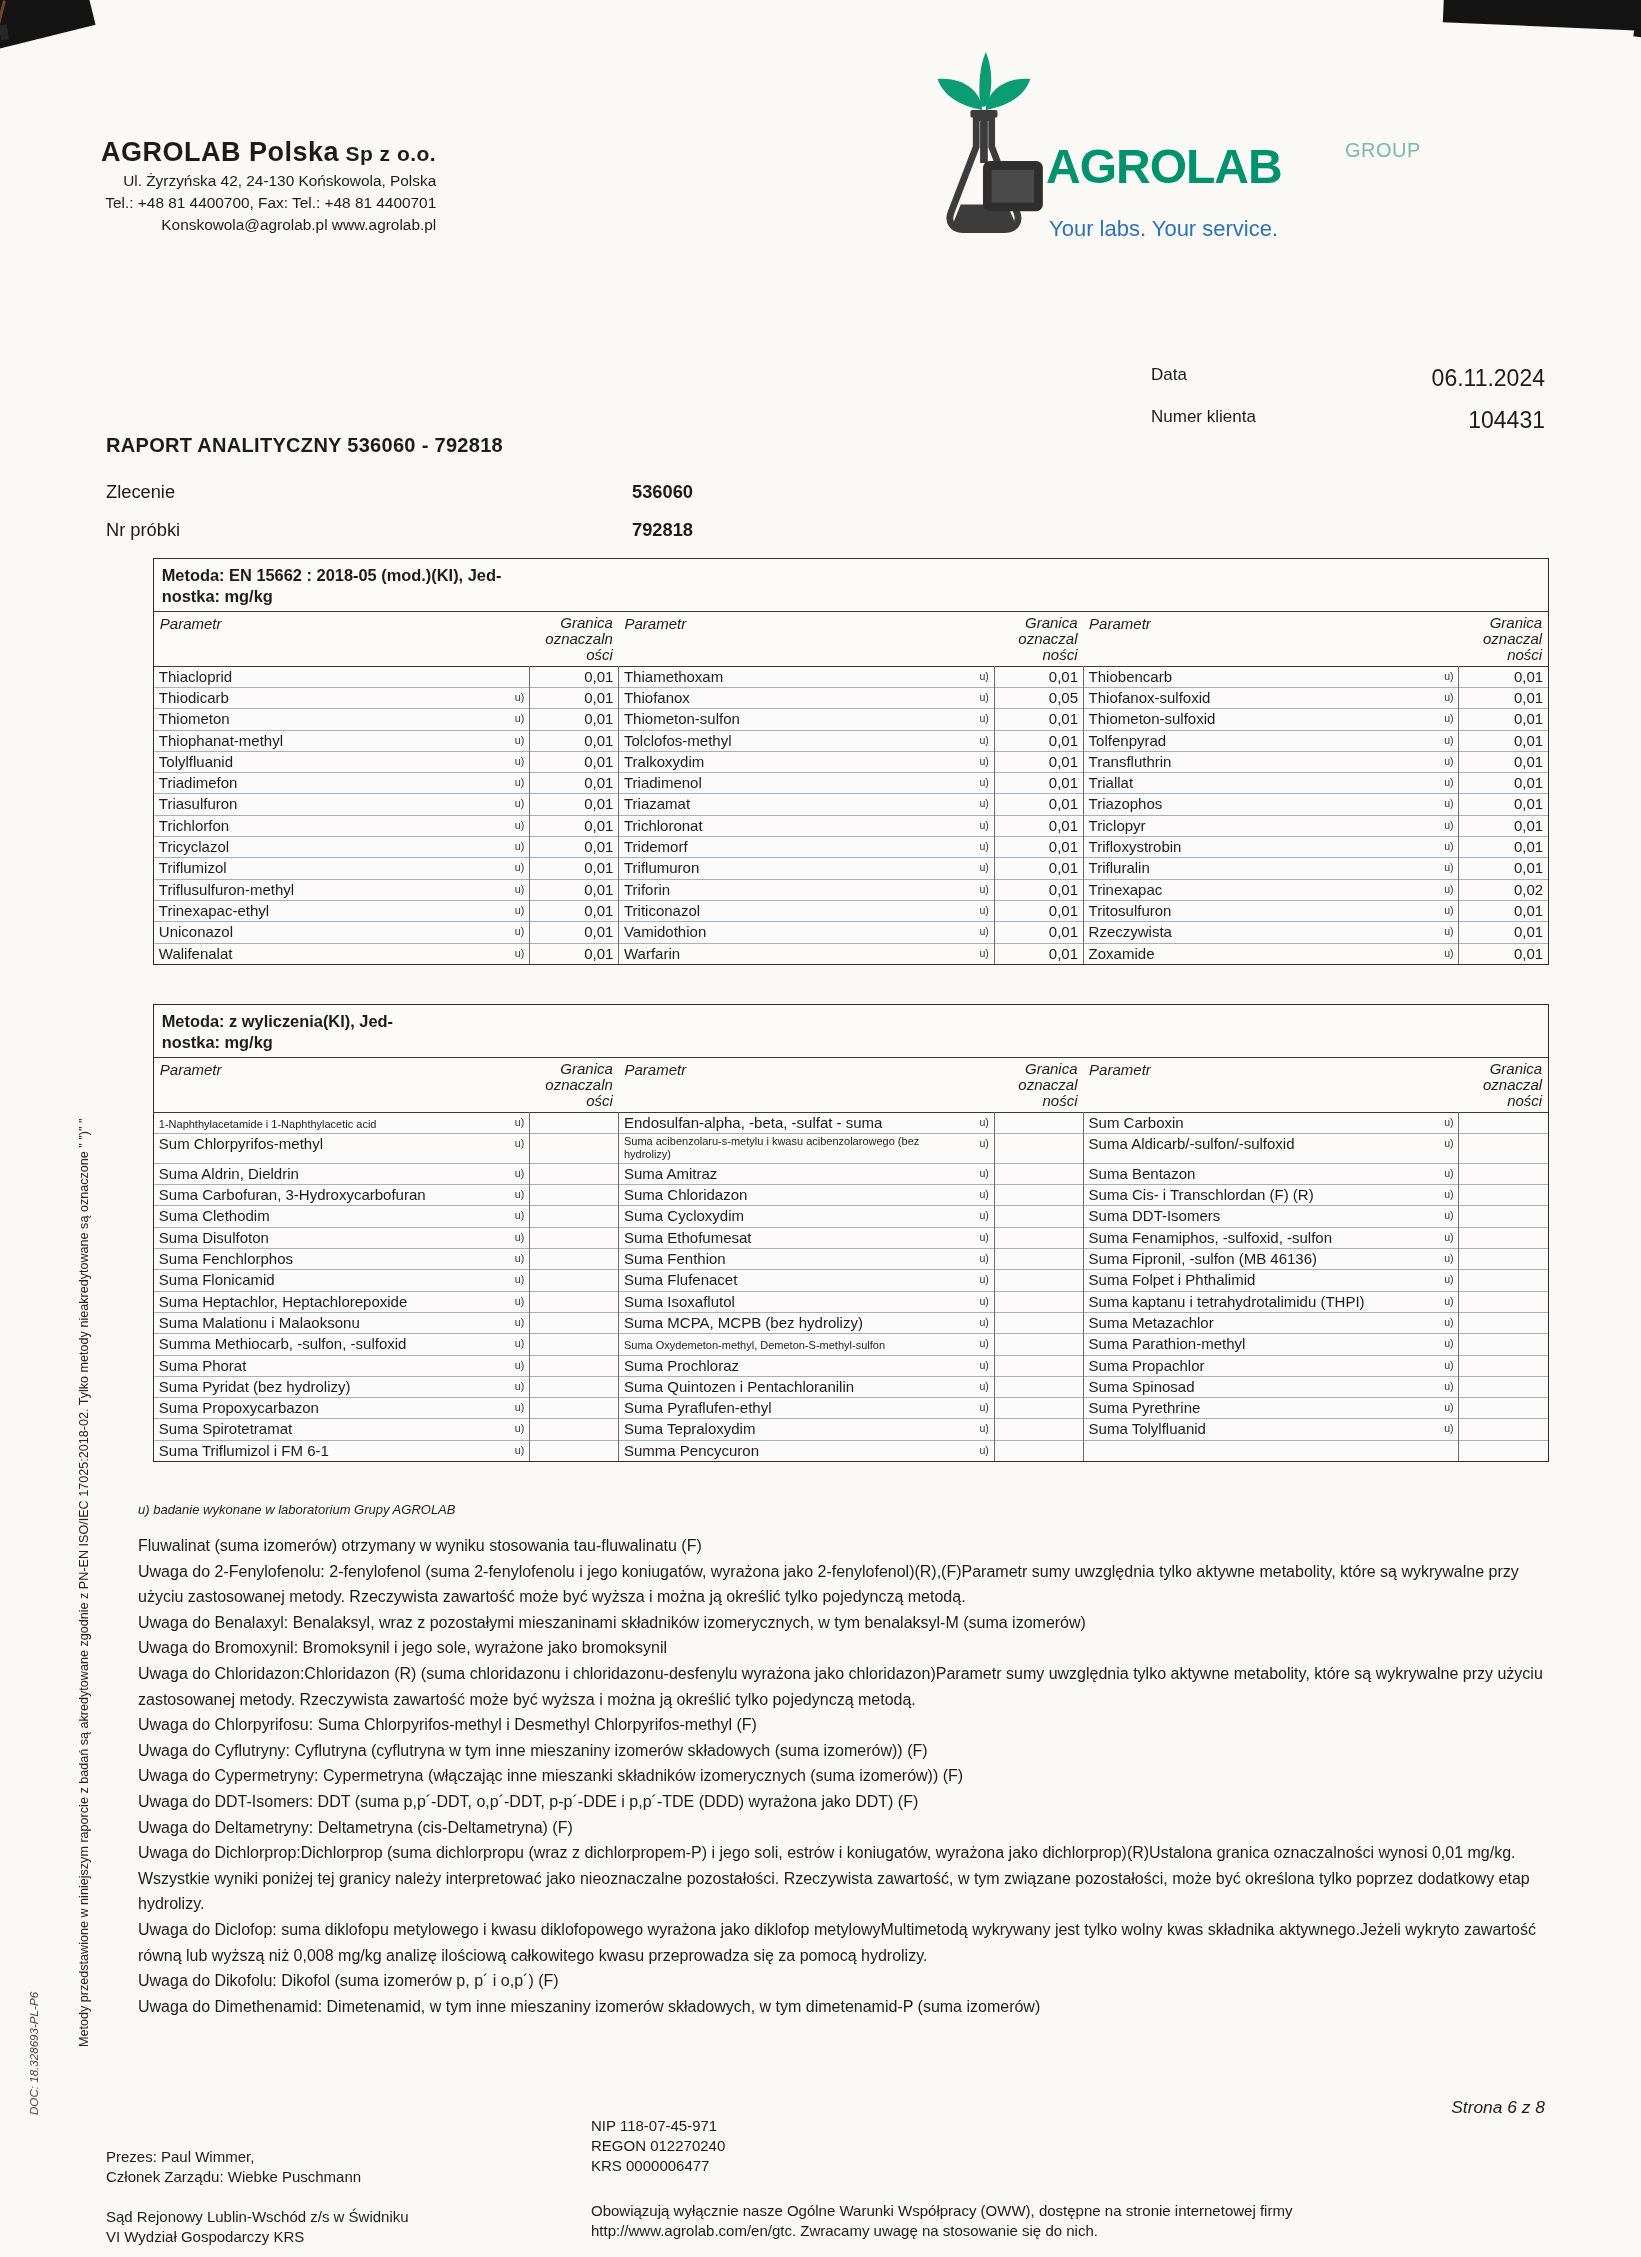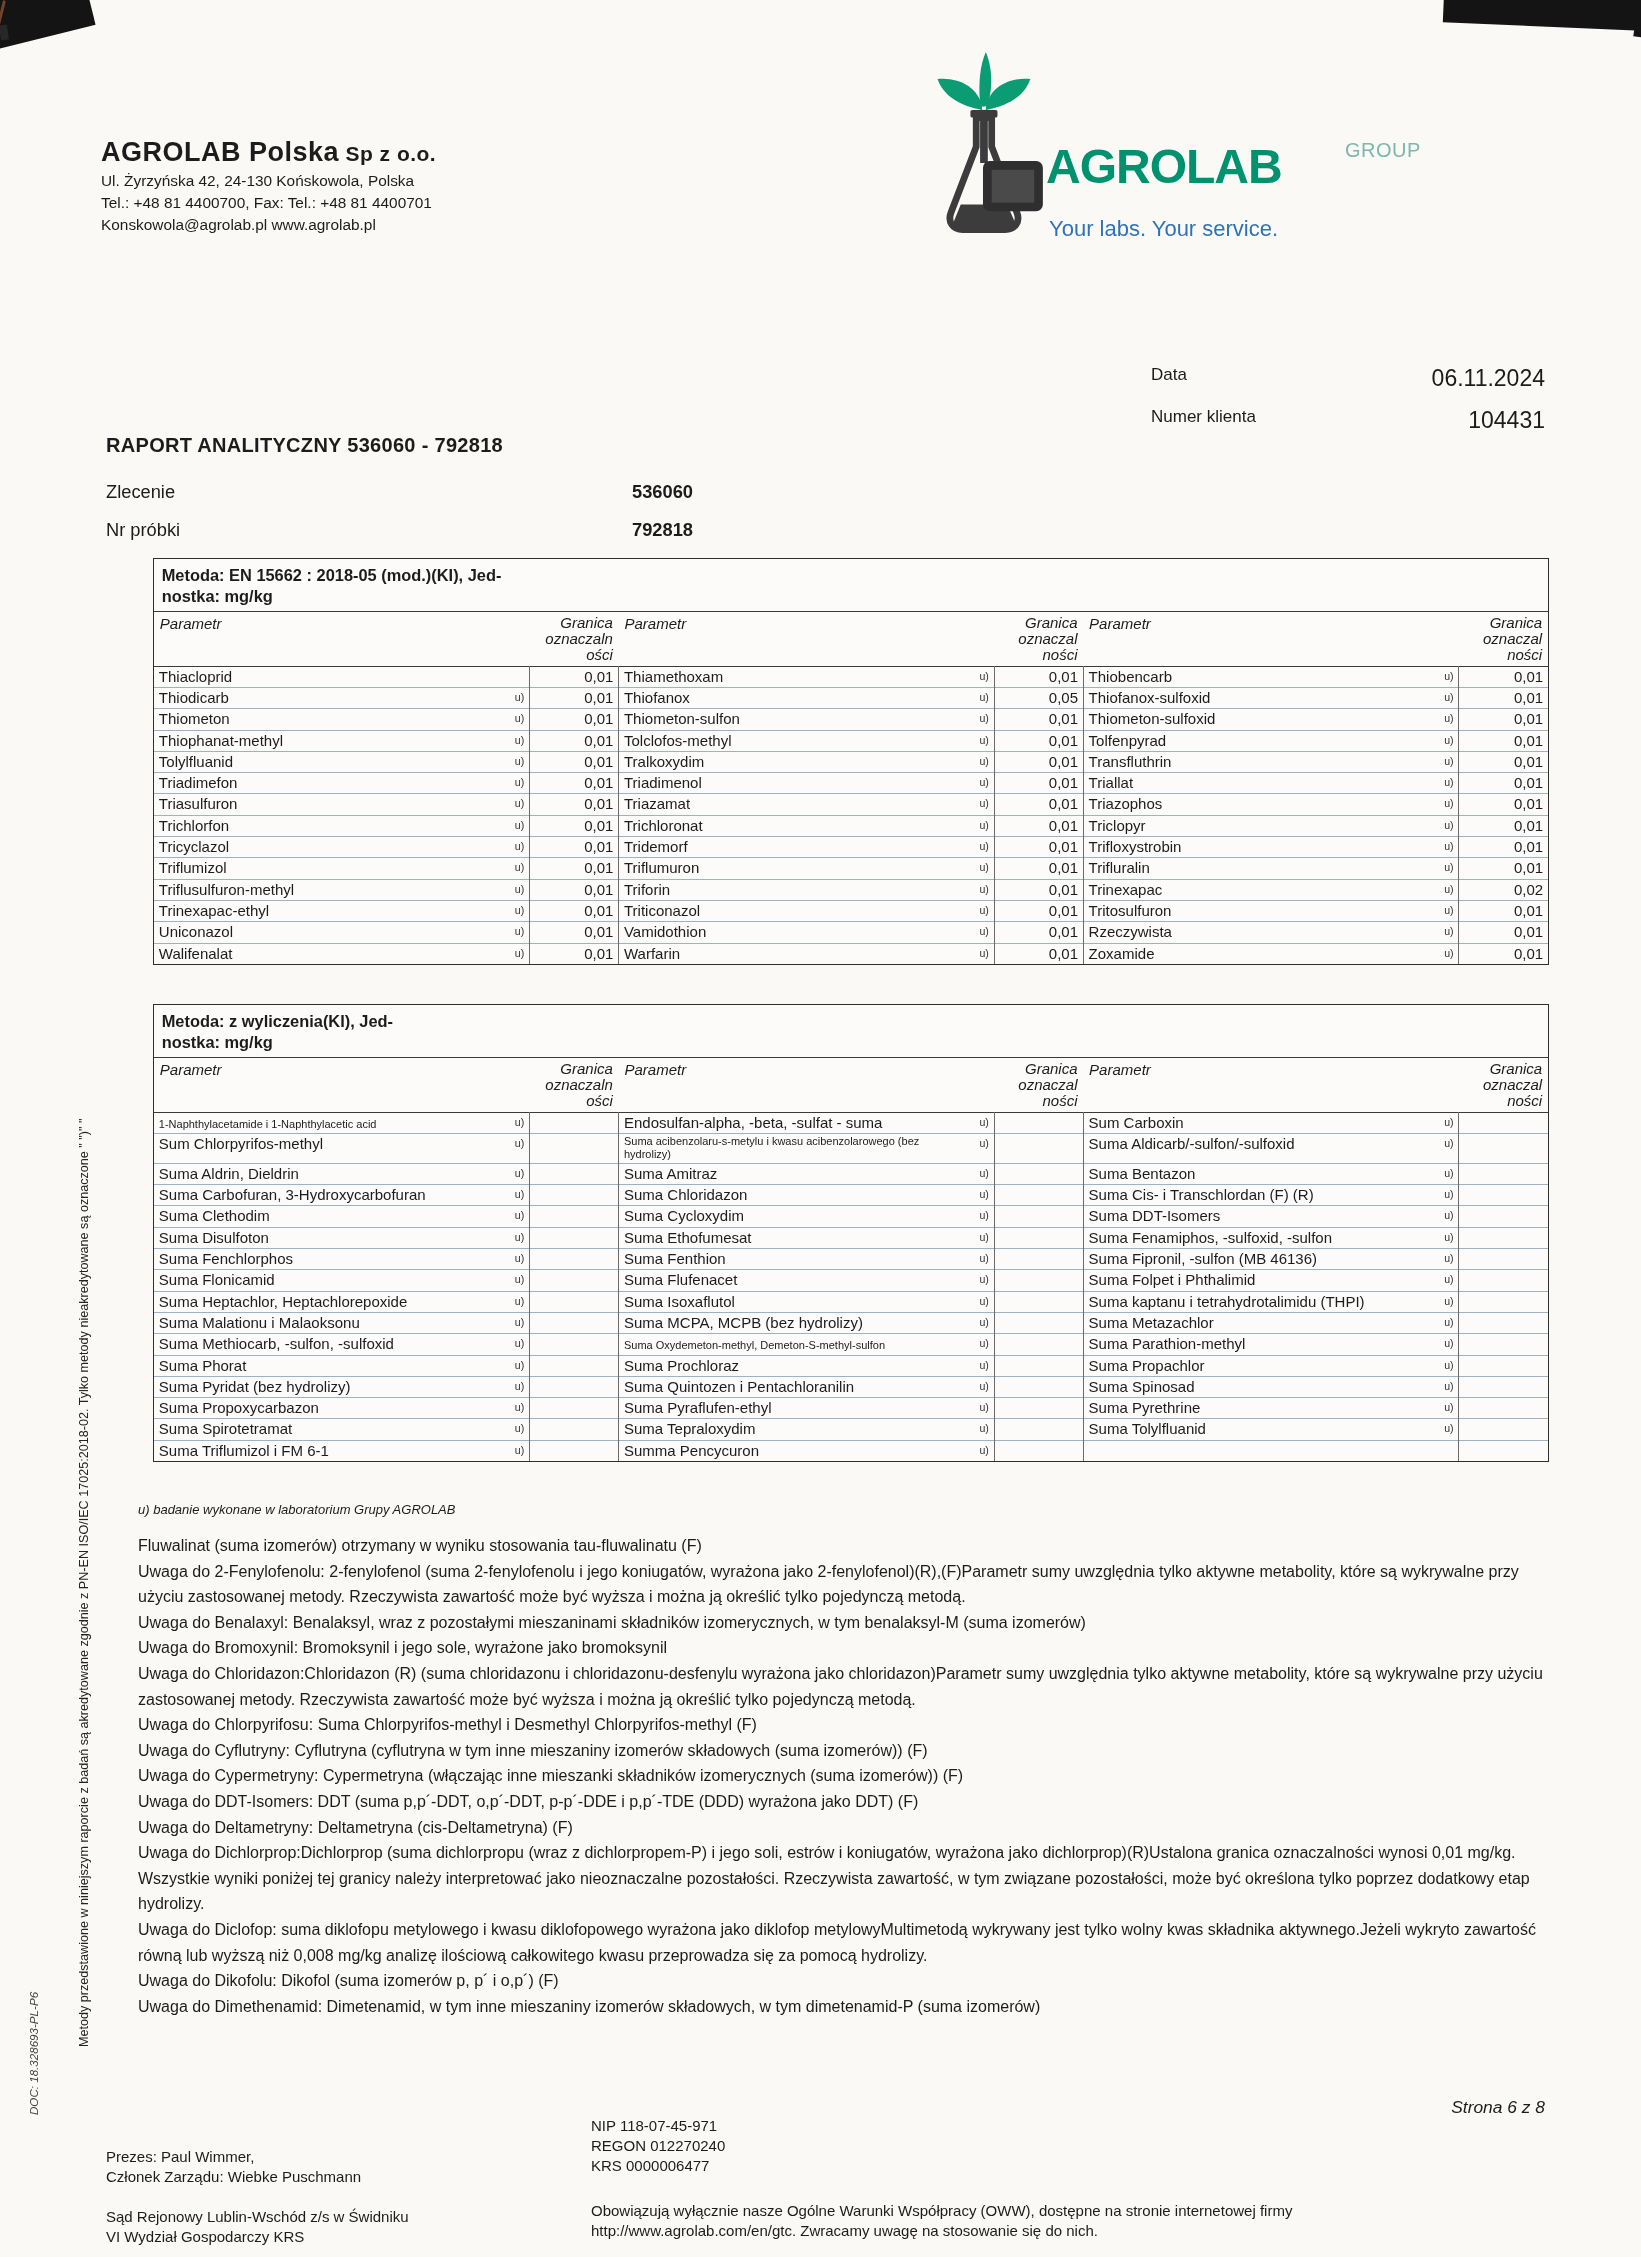"AGROLAB Polska Sp z o.o." .company { text-align: none -> right }
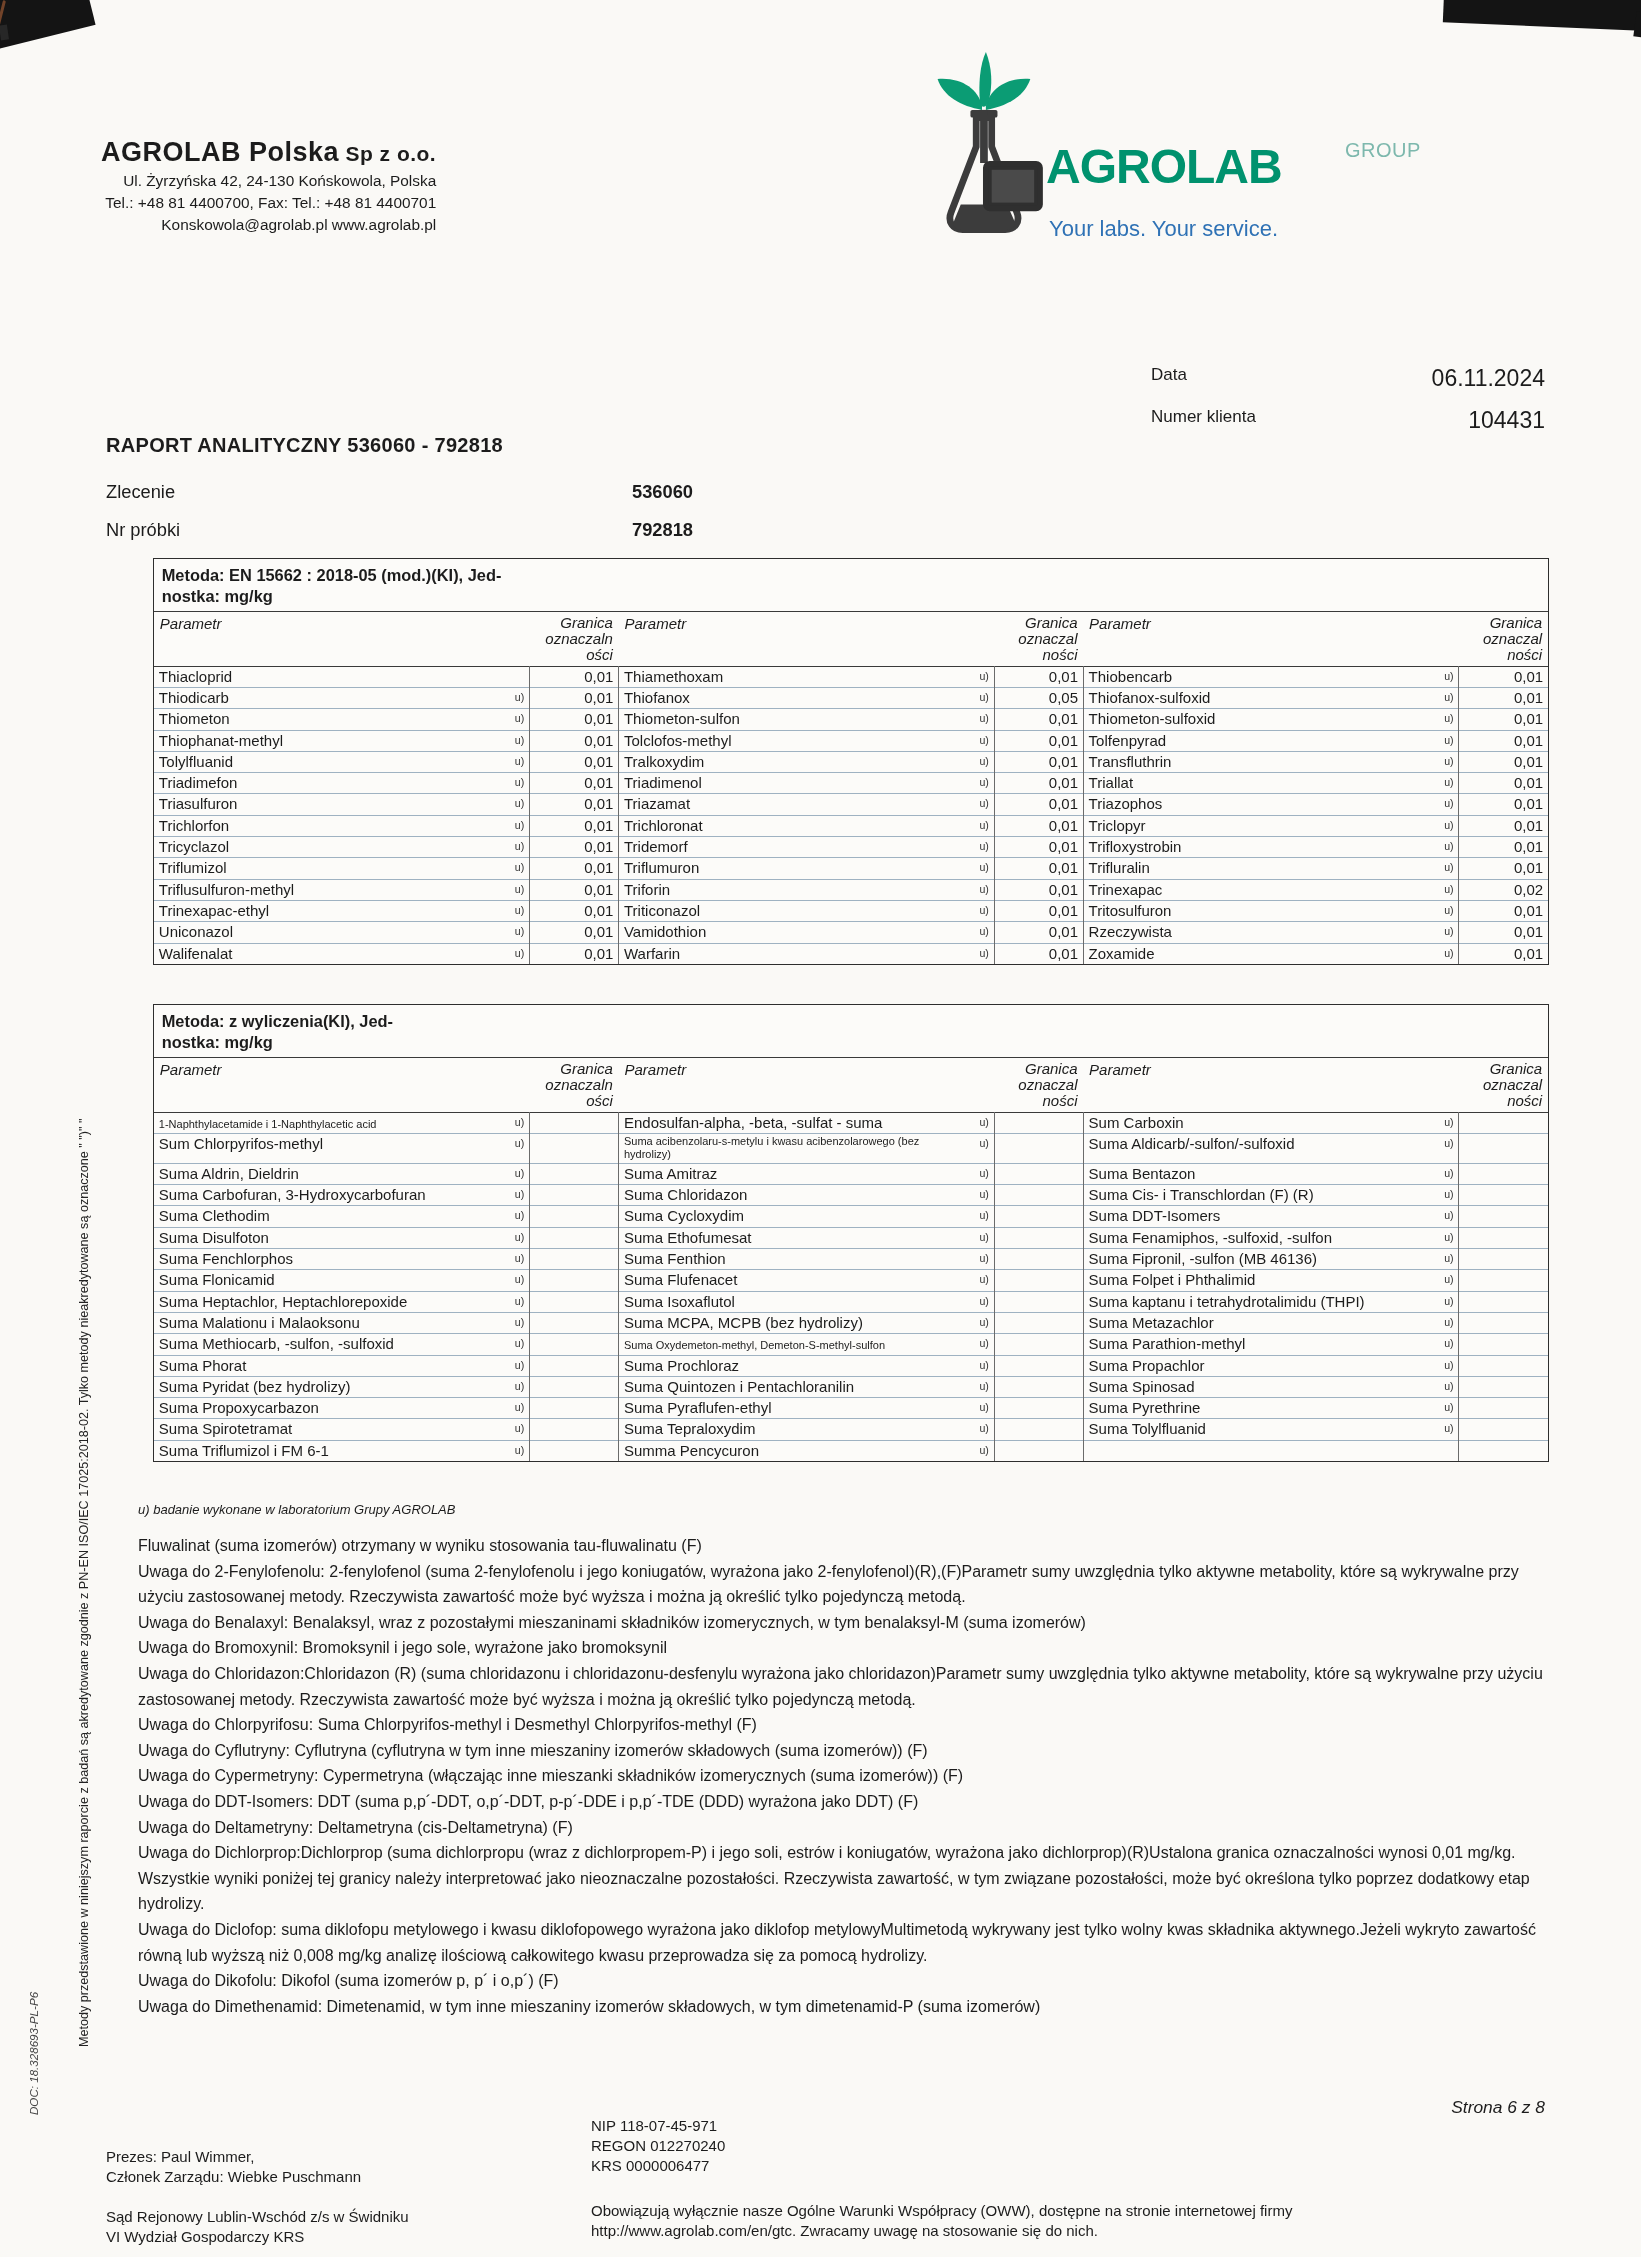"Suma Methiocarb, -sulfon, -sulfoxid" span.pname { text: Suma -> Summa }
